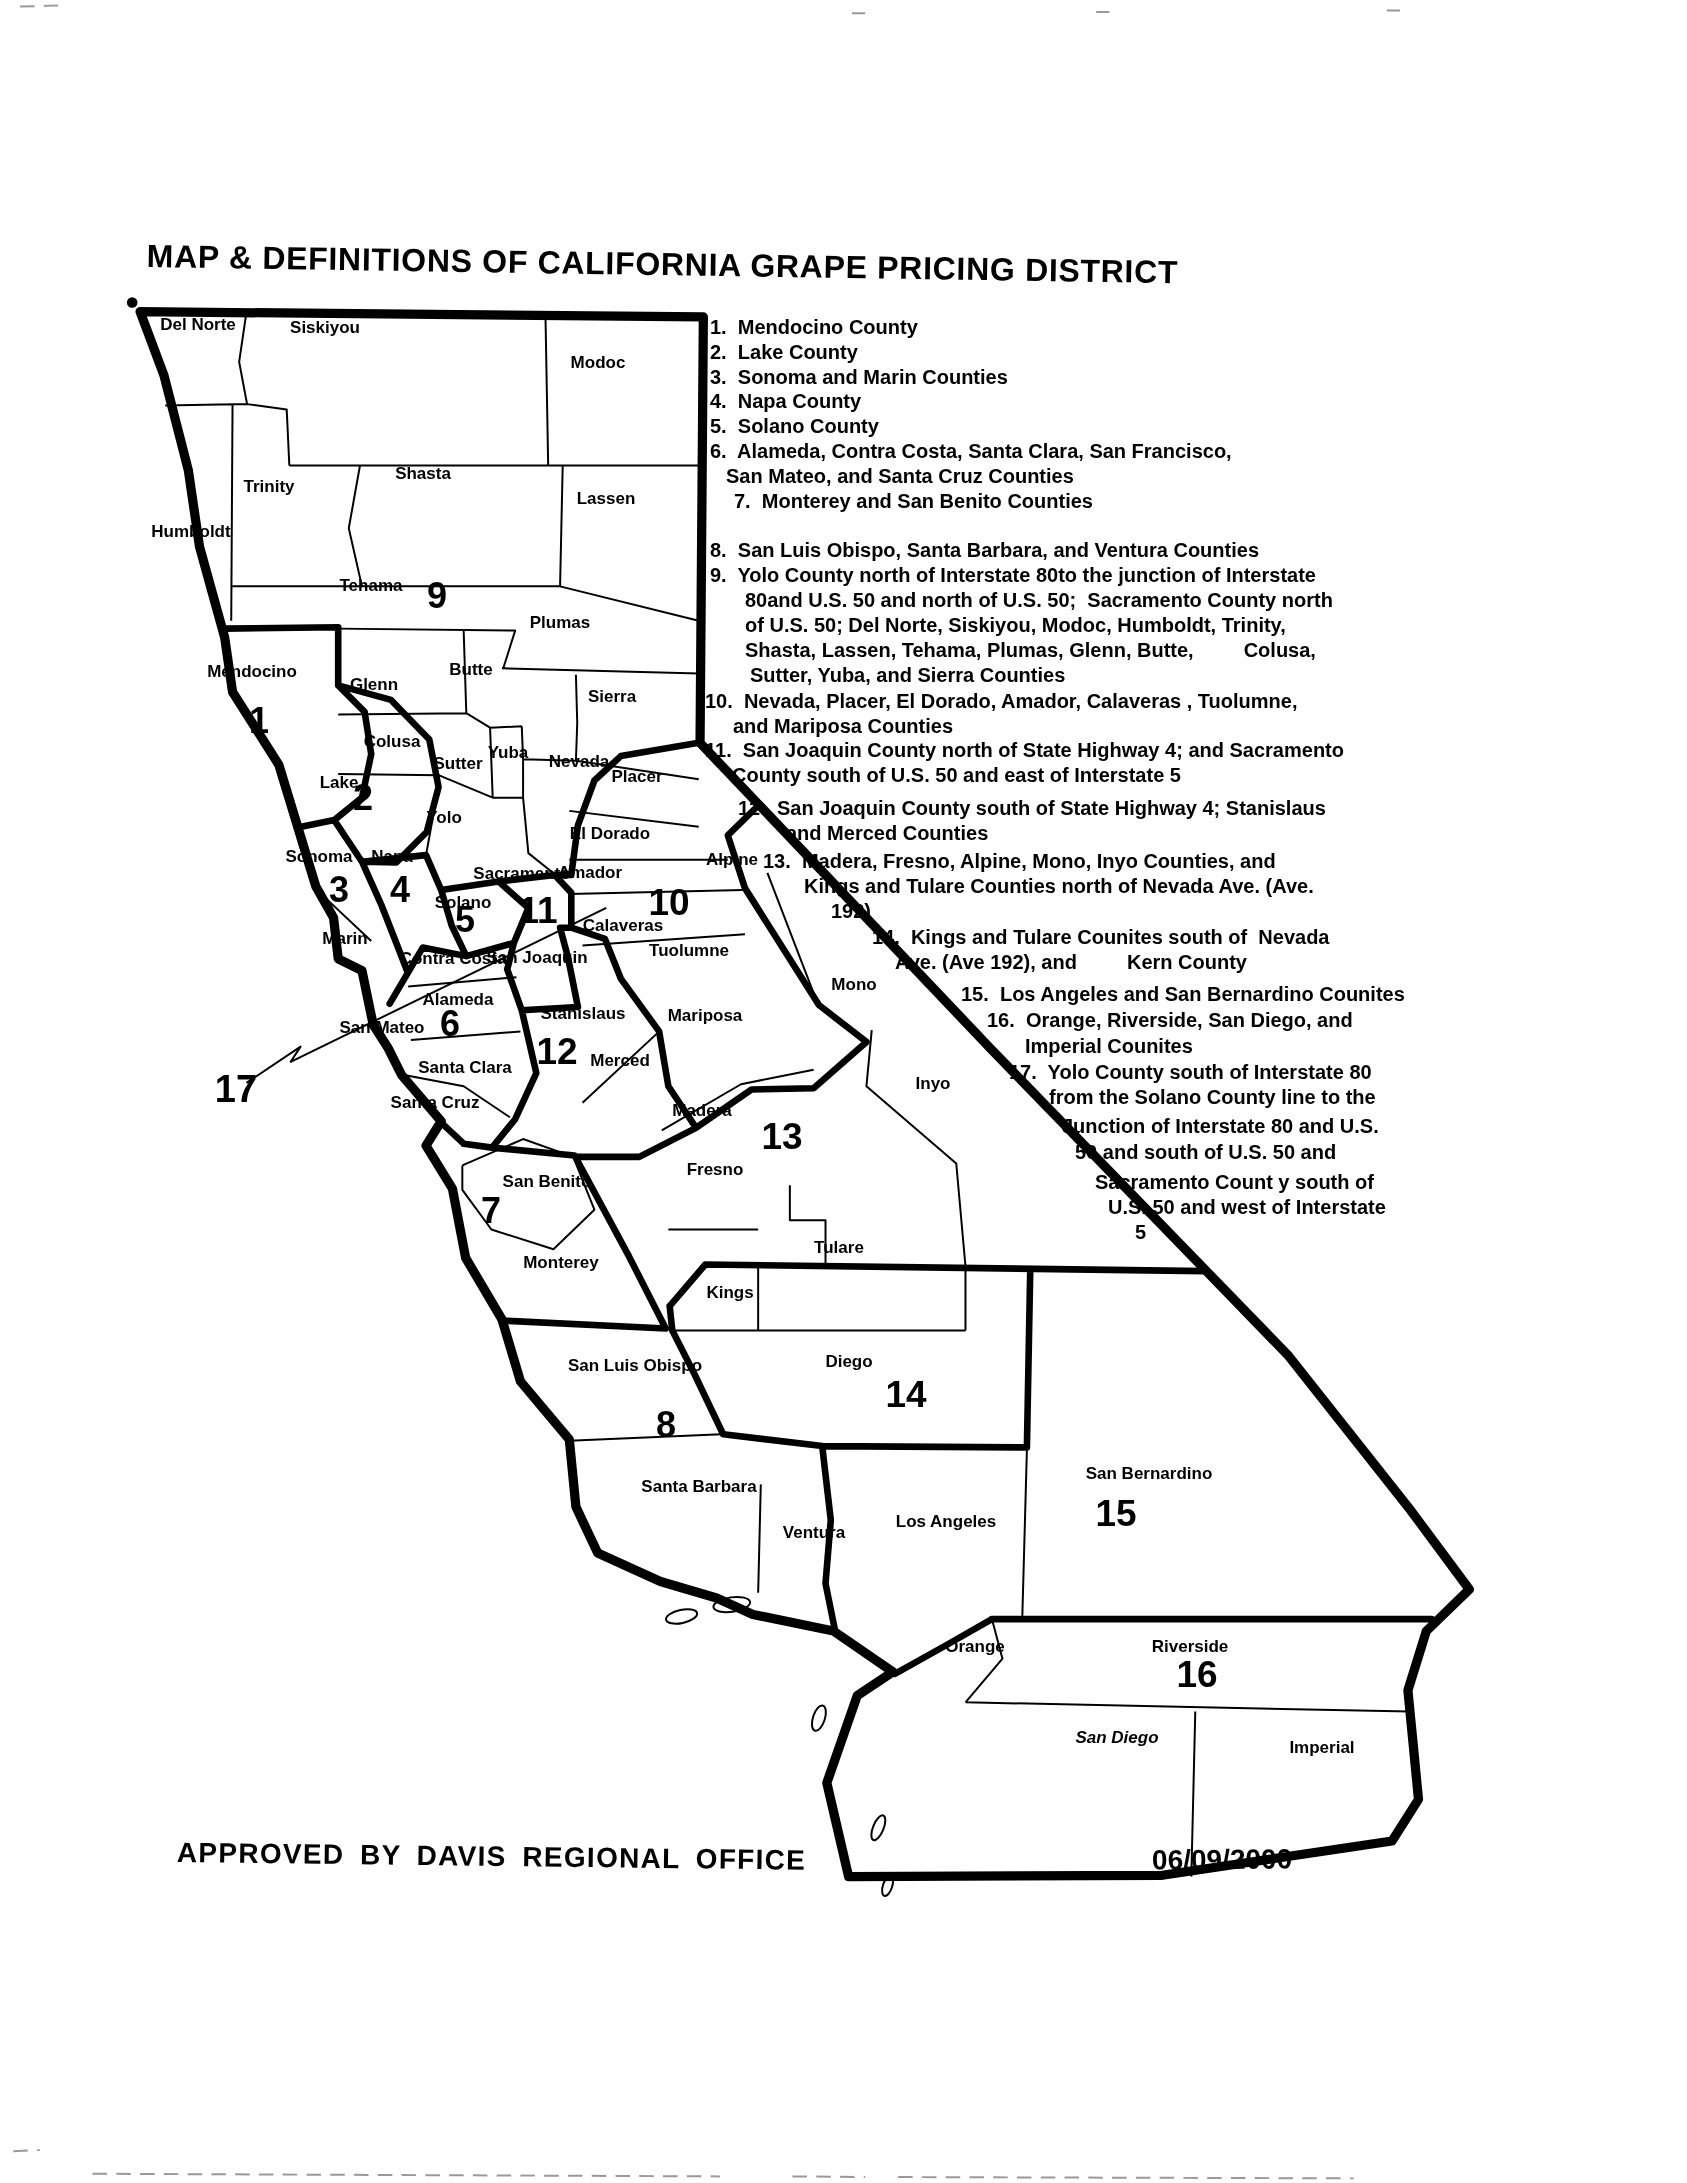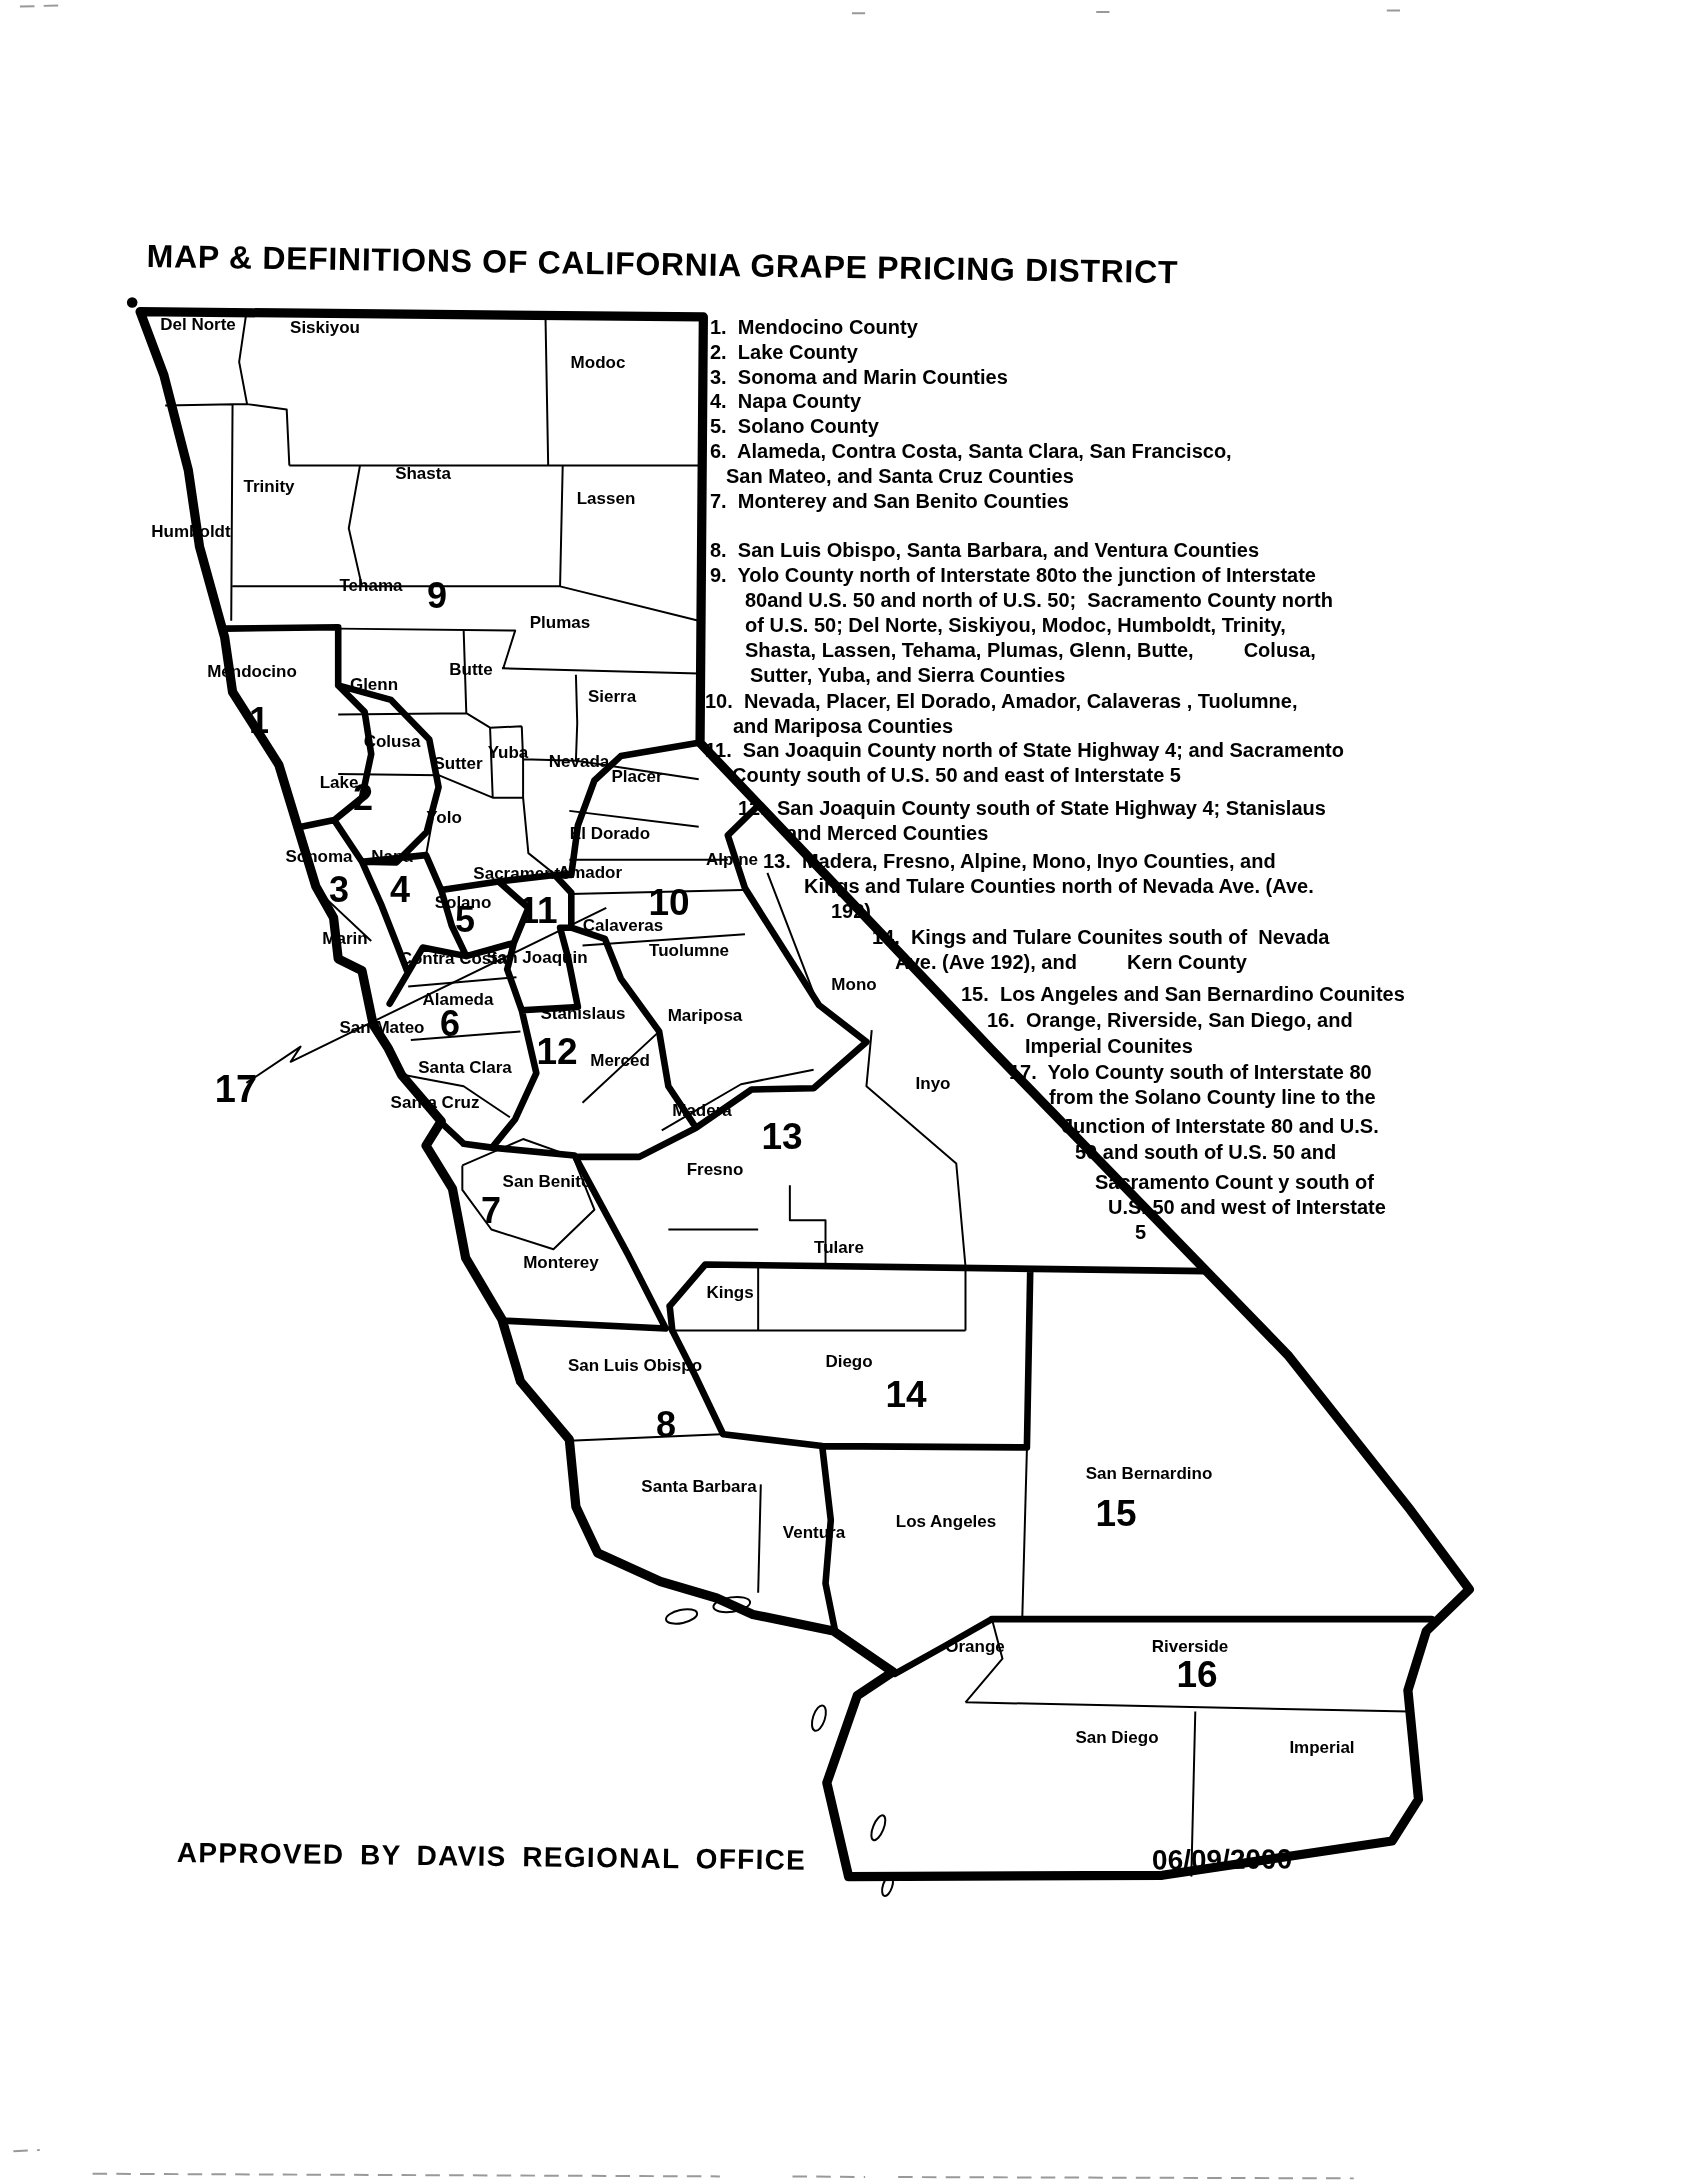"7. Monterey and San Benito" div.defline { left: 710px -> 734px }
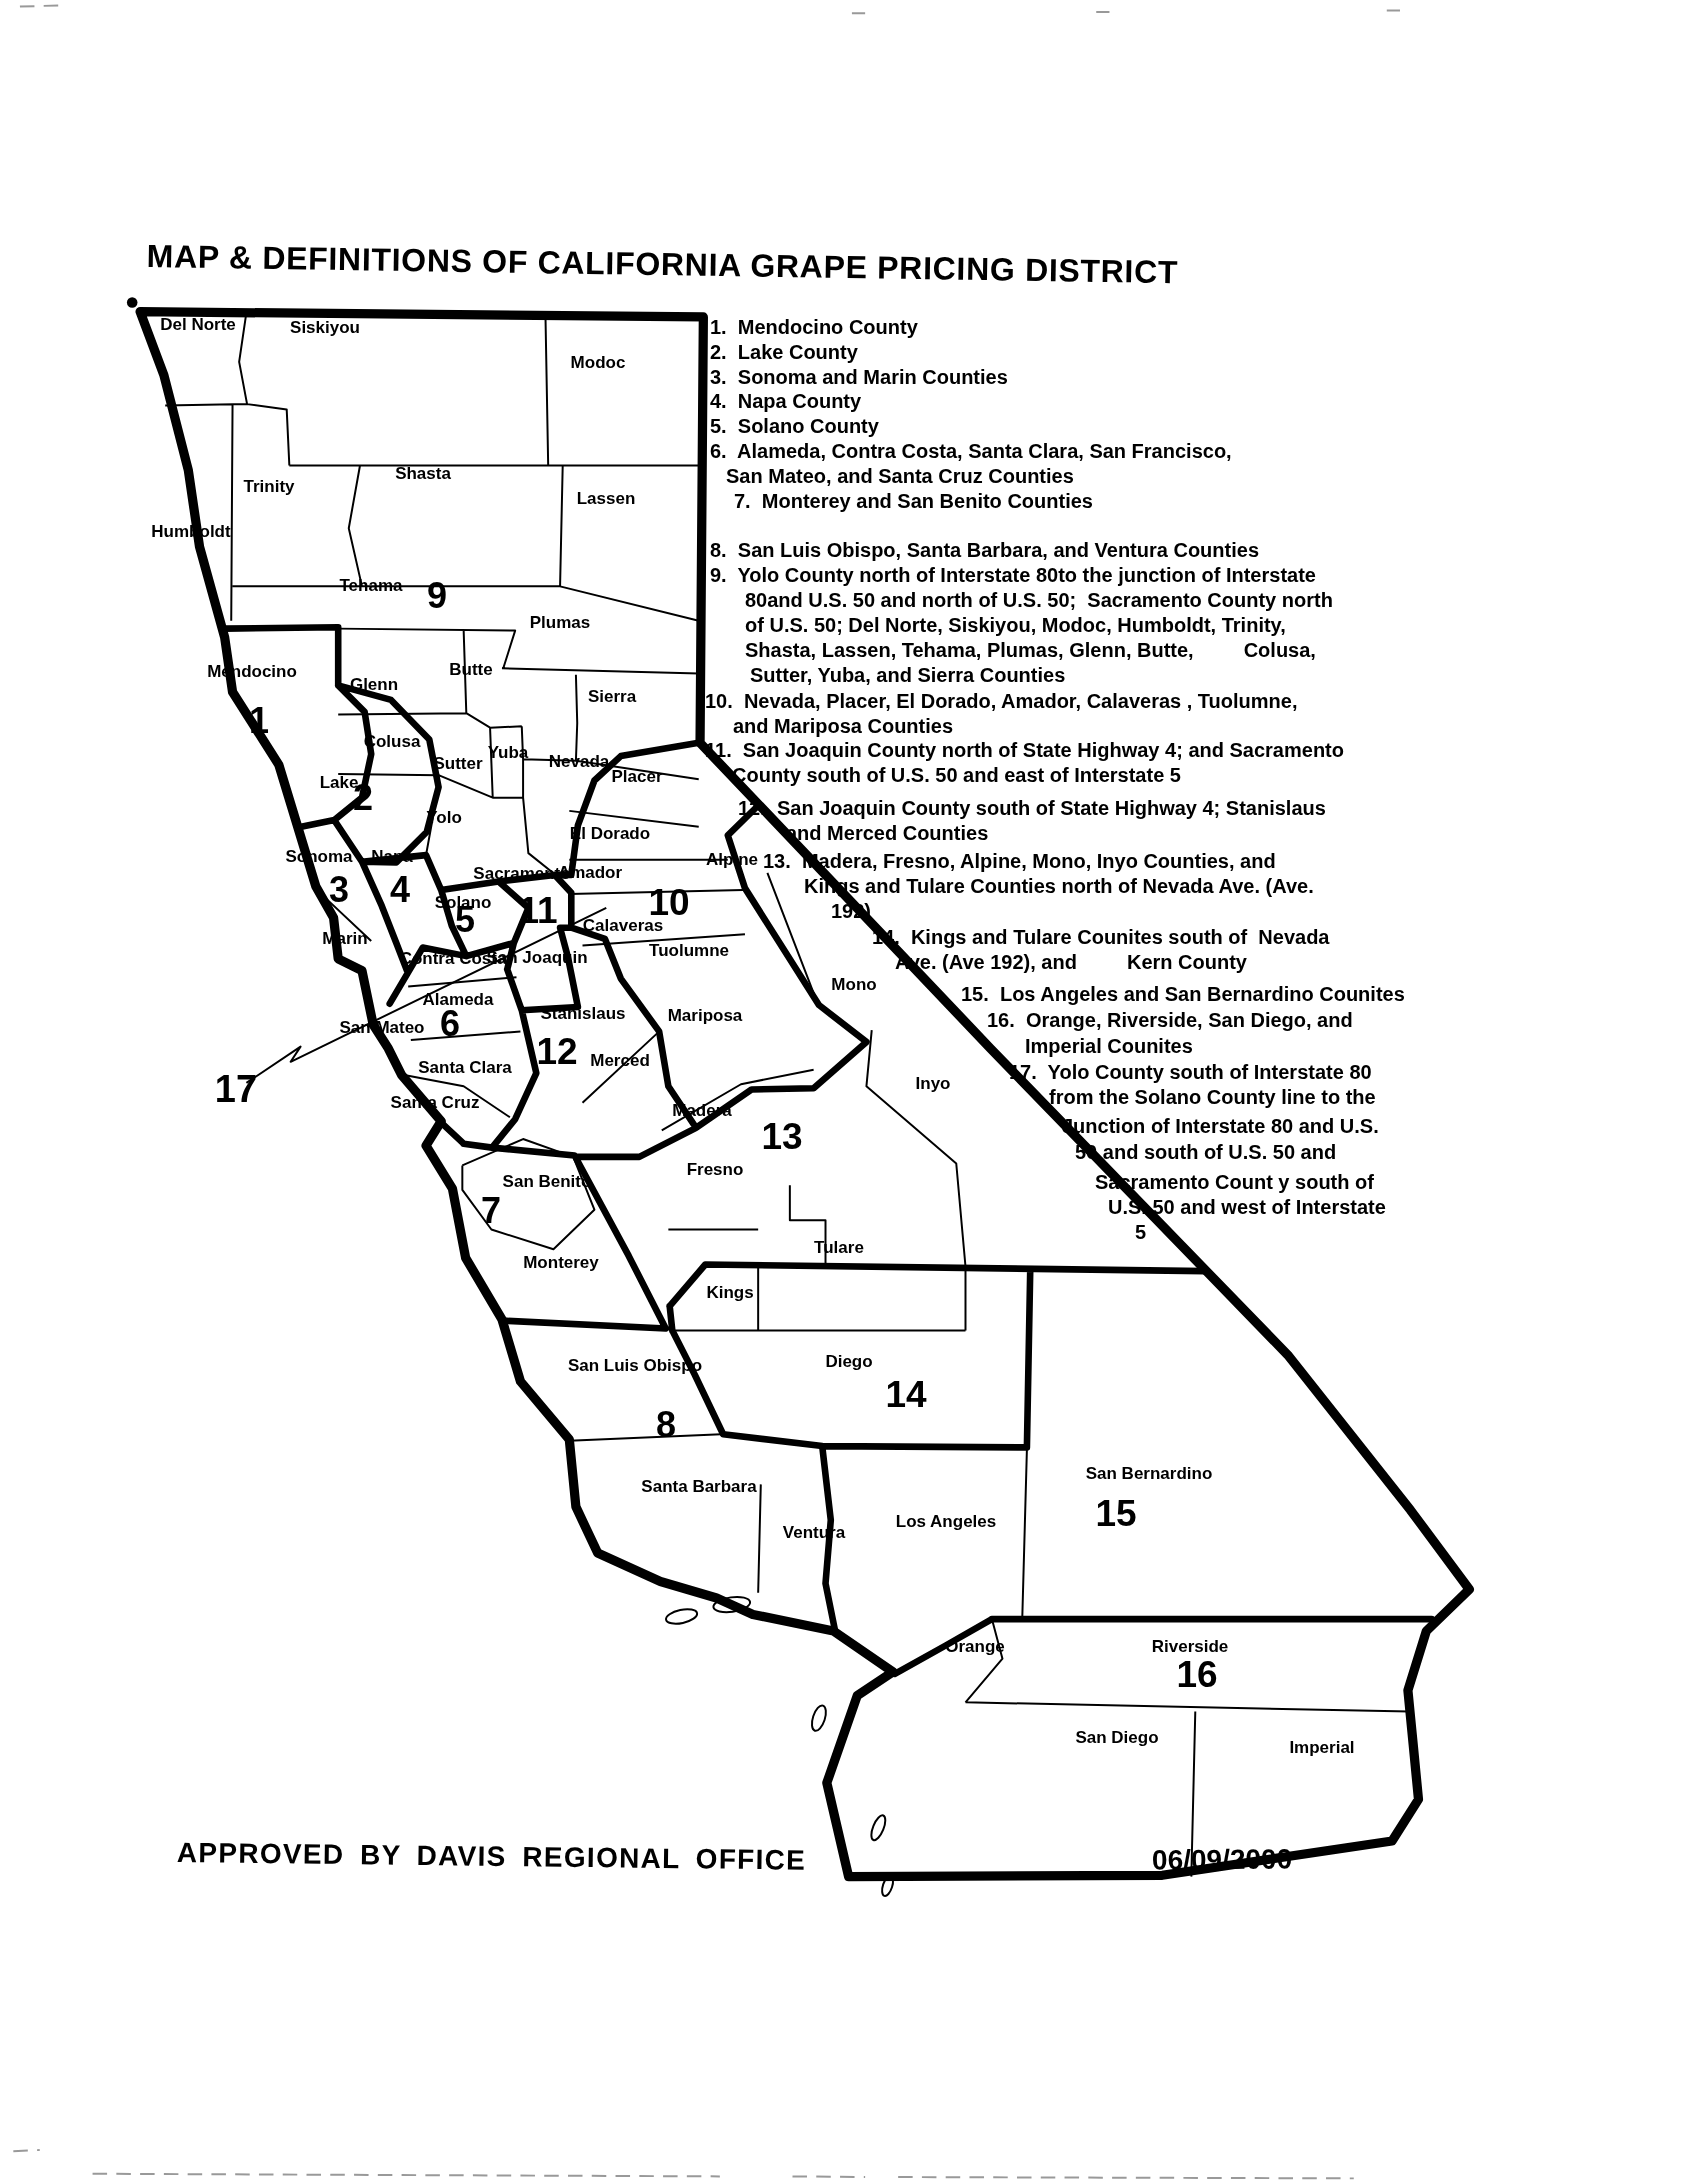"San Diego" div.county { font-style: none -> italic }
